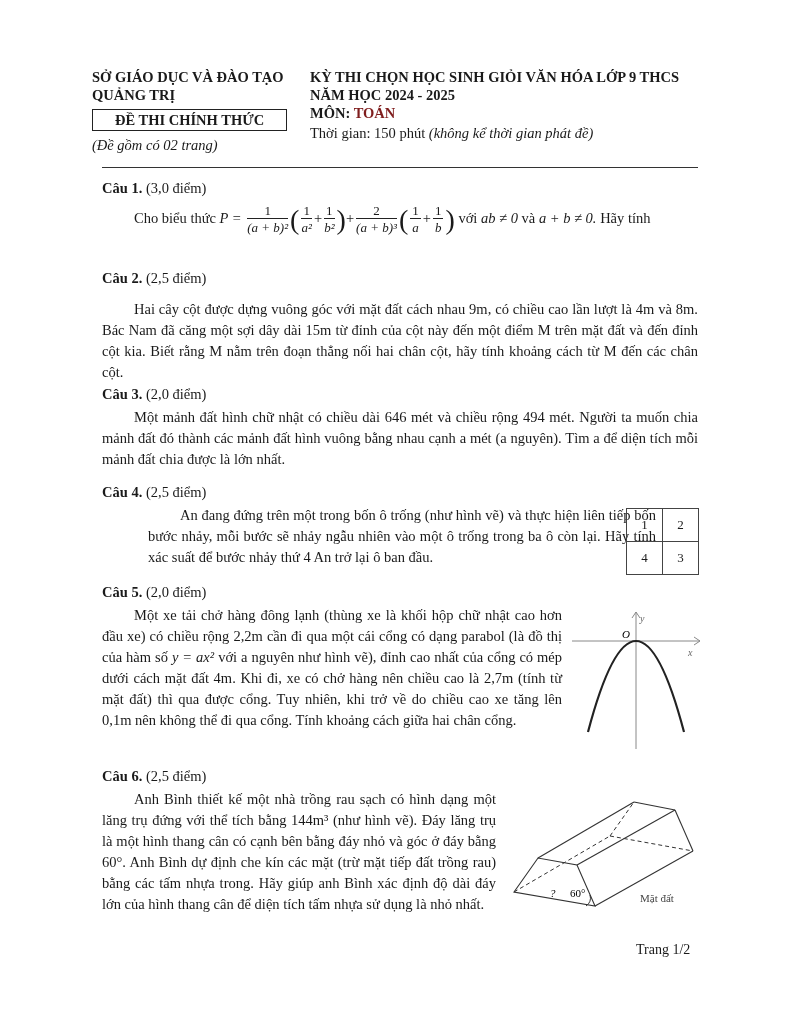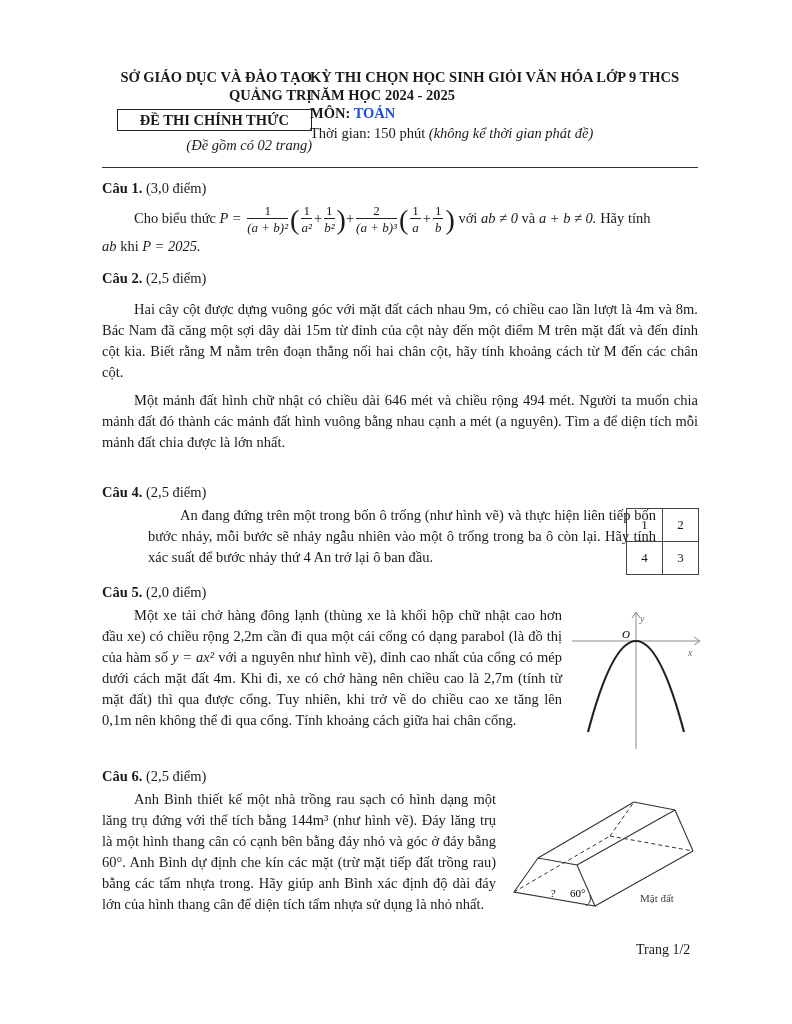"SỞ GIÁO DỤC VÀ ĐÀO" .hdr-left { text-align: right -> left }
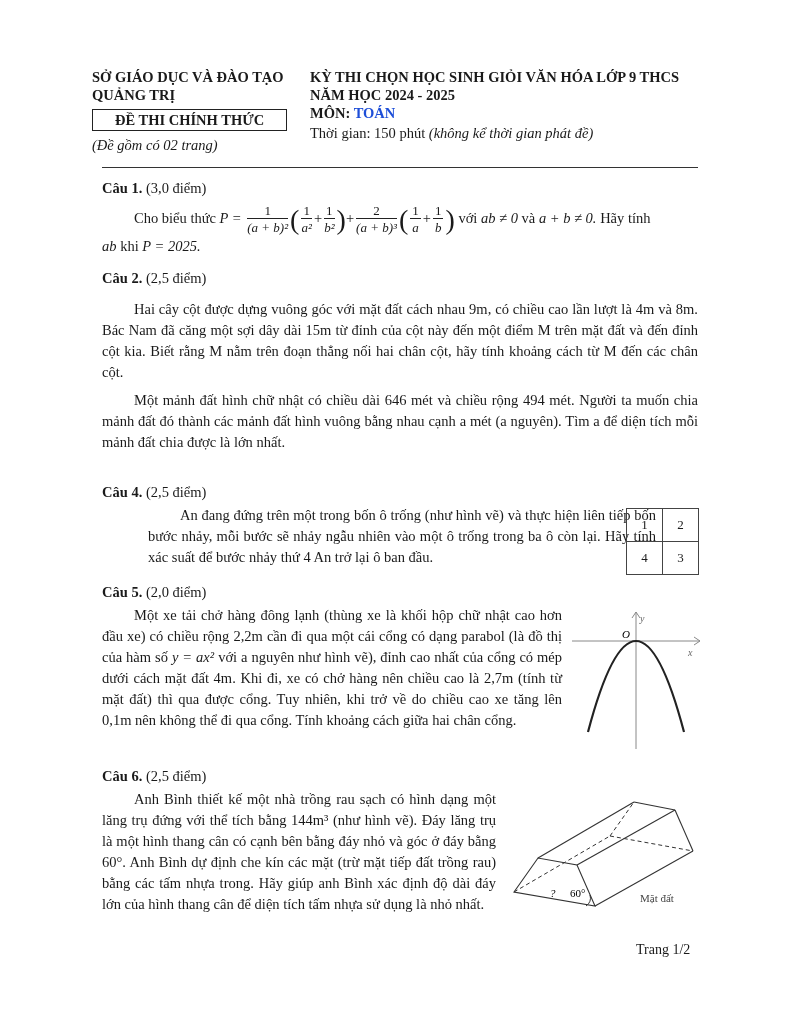"TOÁN" .subject { color: #1d4ed8 -> #7f1d1d }
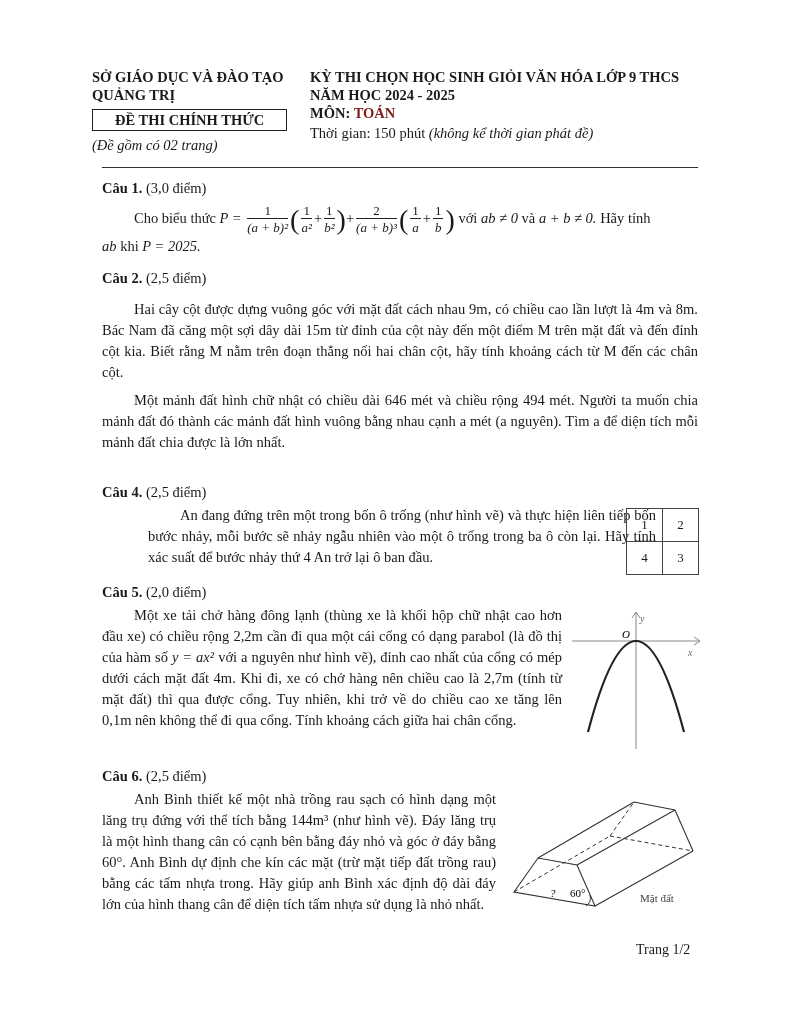"ab khi P = 2025." div { html: <div> <span>ab</span> <span>khi</span> <span>P = 2025.</span> </div> -> none }
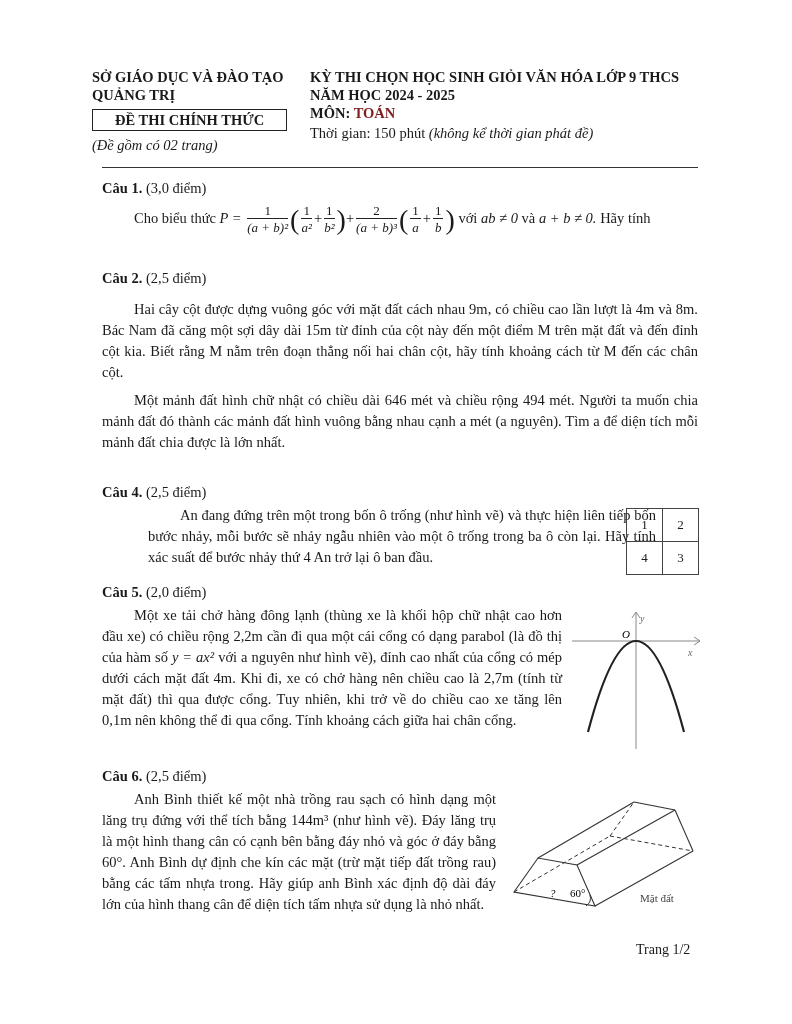"Câu 3. (2,0 điểm)" div.q-head { html: none -> <div> <span>Câu 3.</span> <span>(2,0 điểm)</span> </div> }
